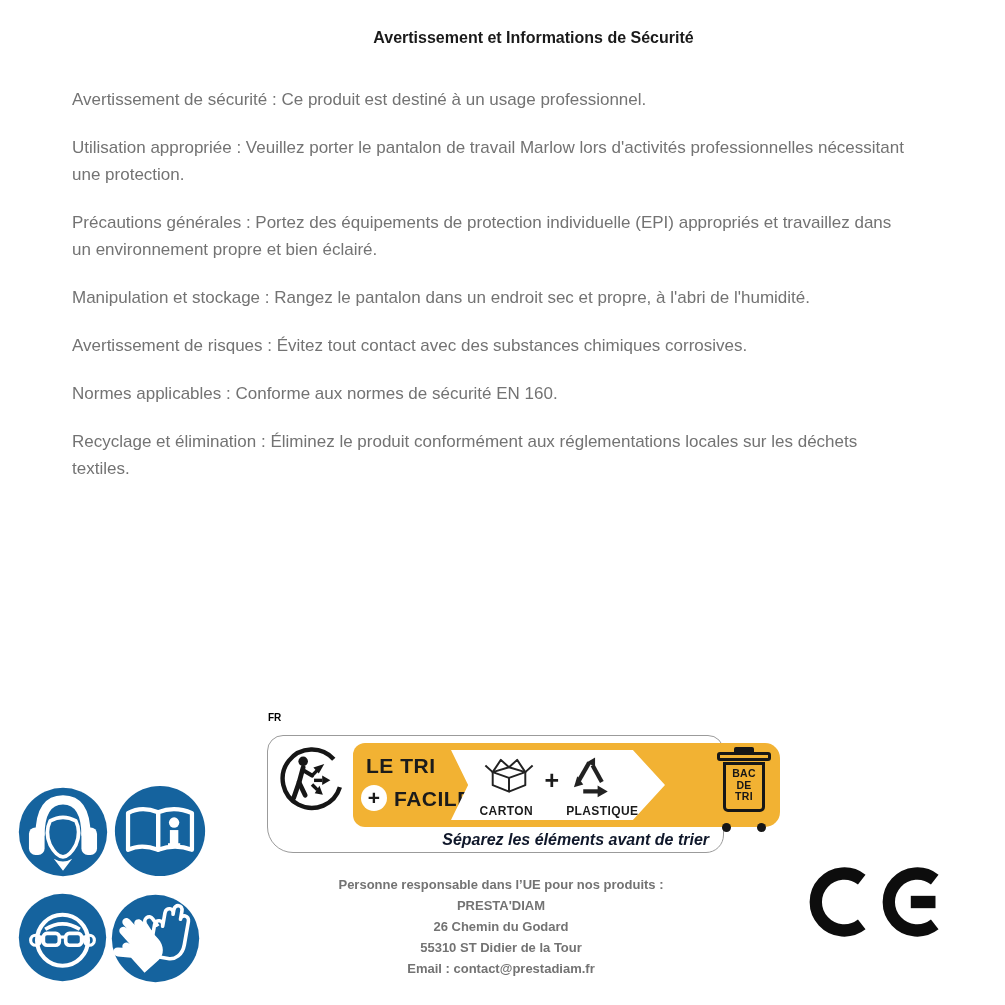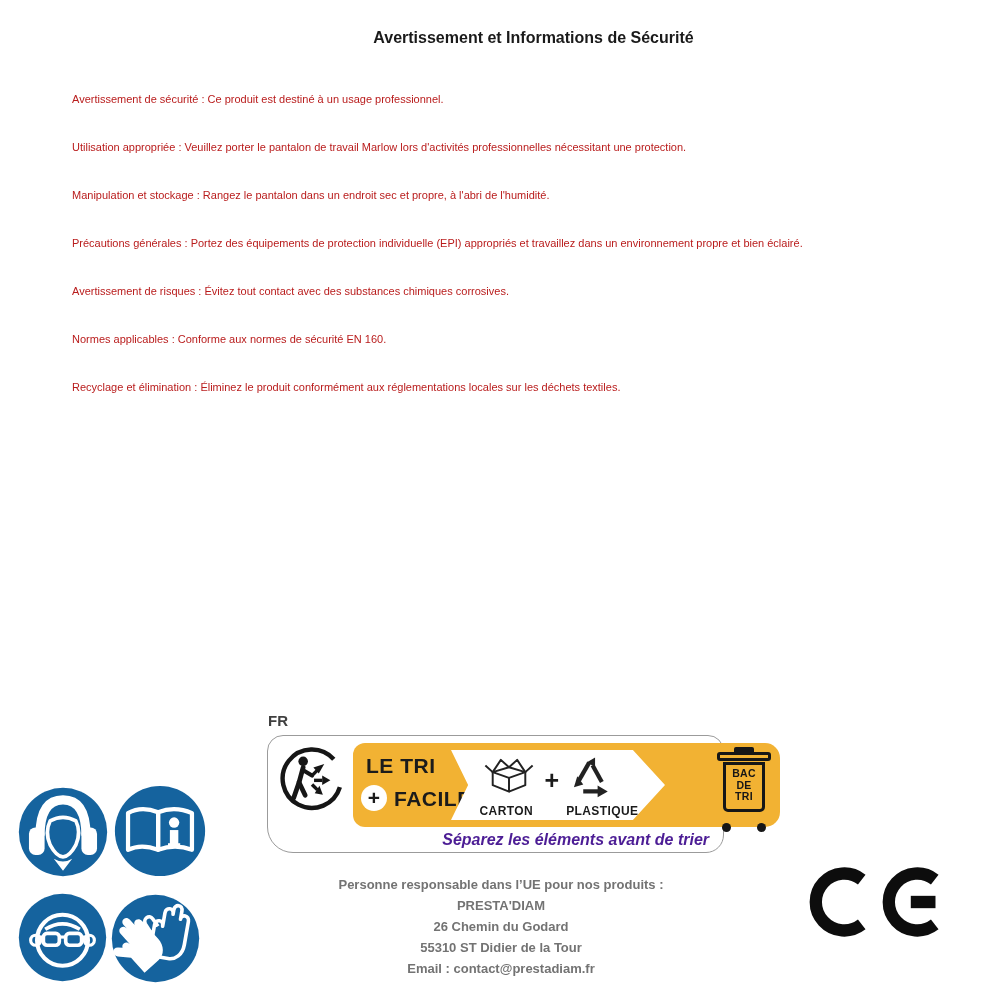"Avertissement de sécurité : Ce" .body-text p { color: #b91c1c -> #737373; font-size: 11px -> 17px }
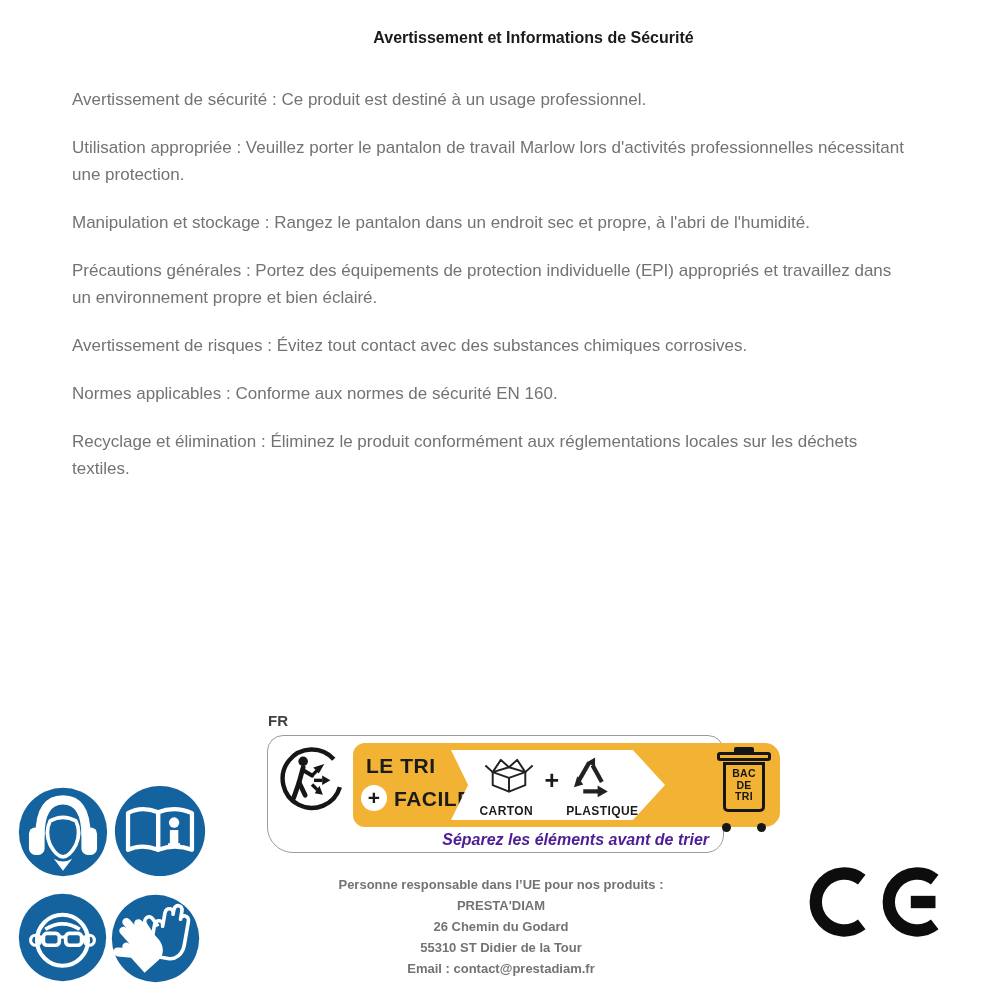"Manipulation et stockage : Rangez" p { order: before "Précautions générales : Portez des" -> after "Précautions générales : Portez des" }
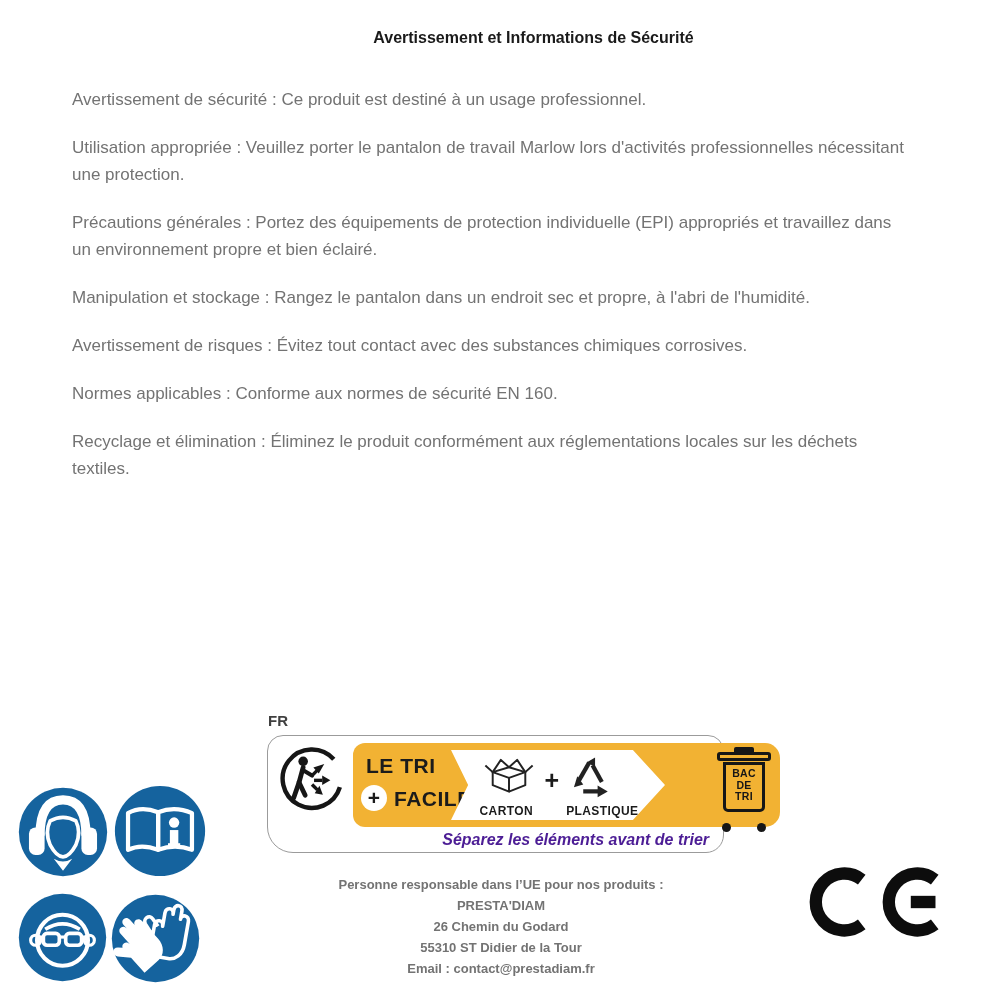"FR" .fr-code { color: #404040 -> #000000; font-size: 15px -> 10px }
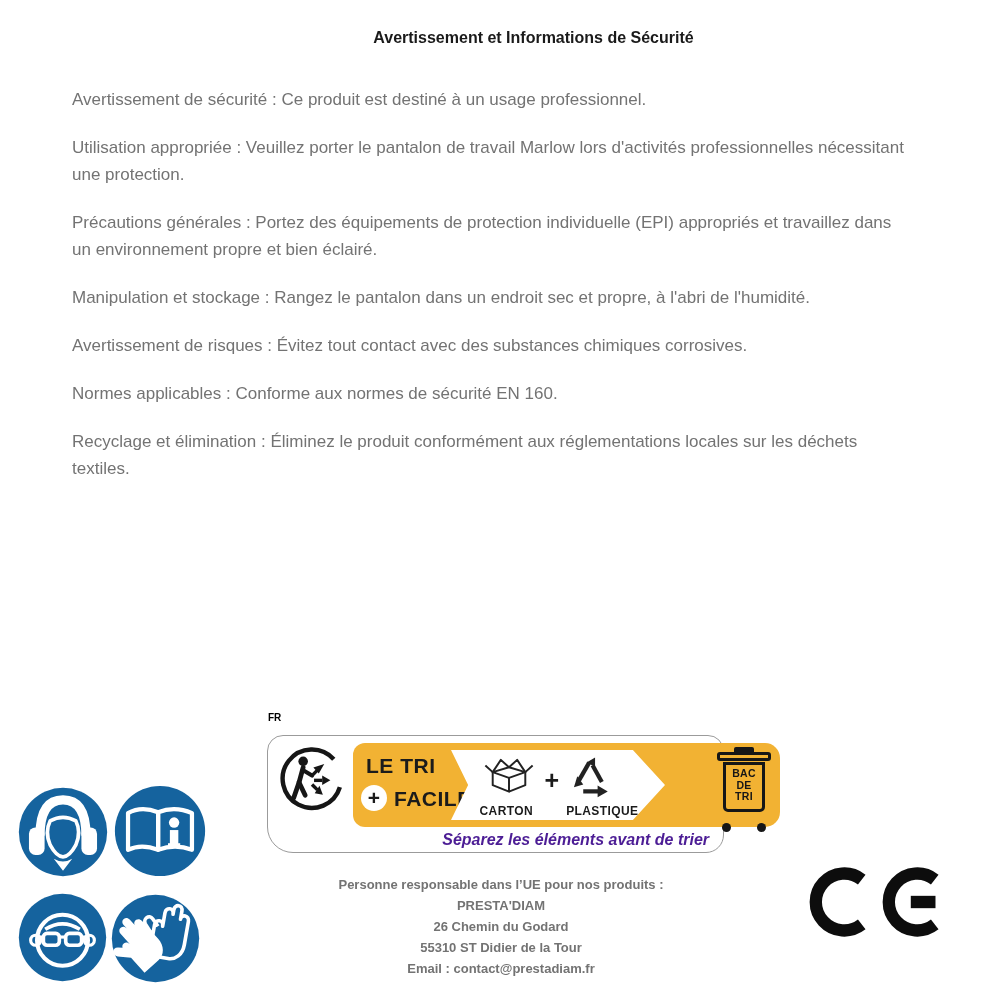"Séparez les éléments avant de" .tri-tagline { color: #4c1d95 -> #0f172a }
